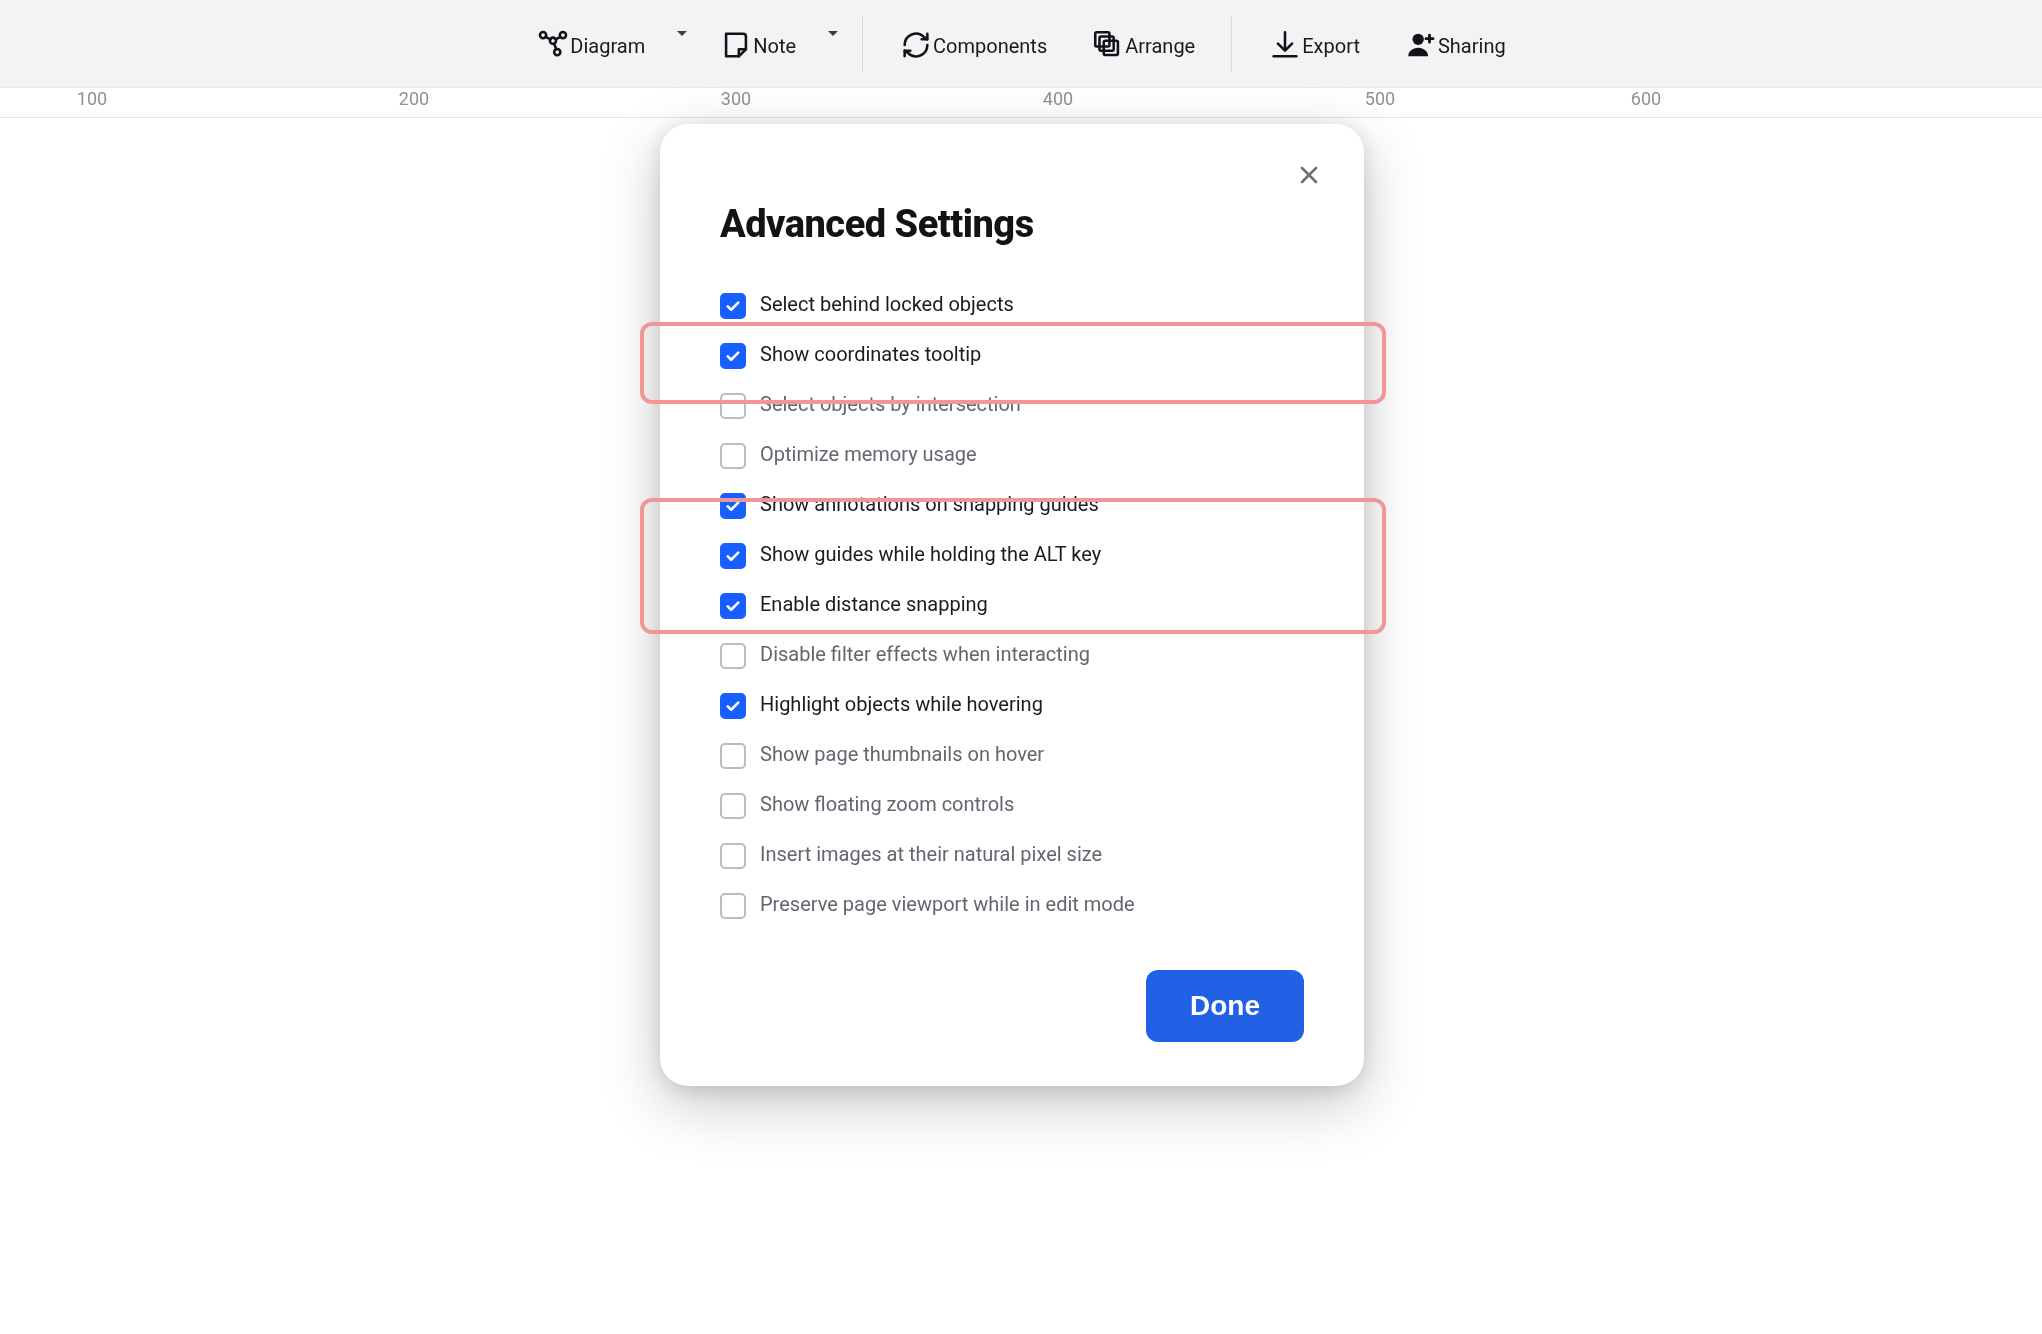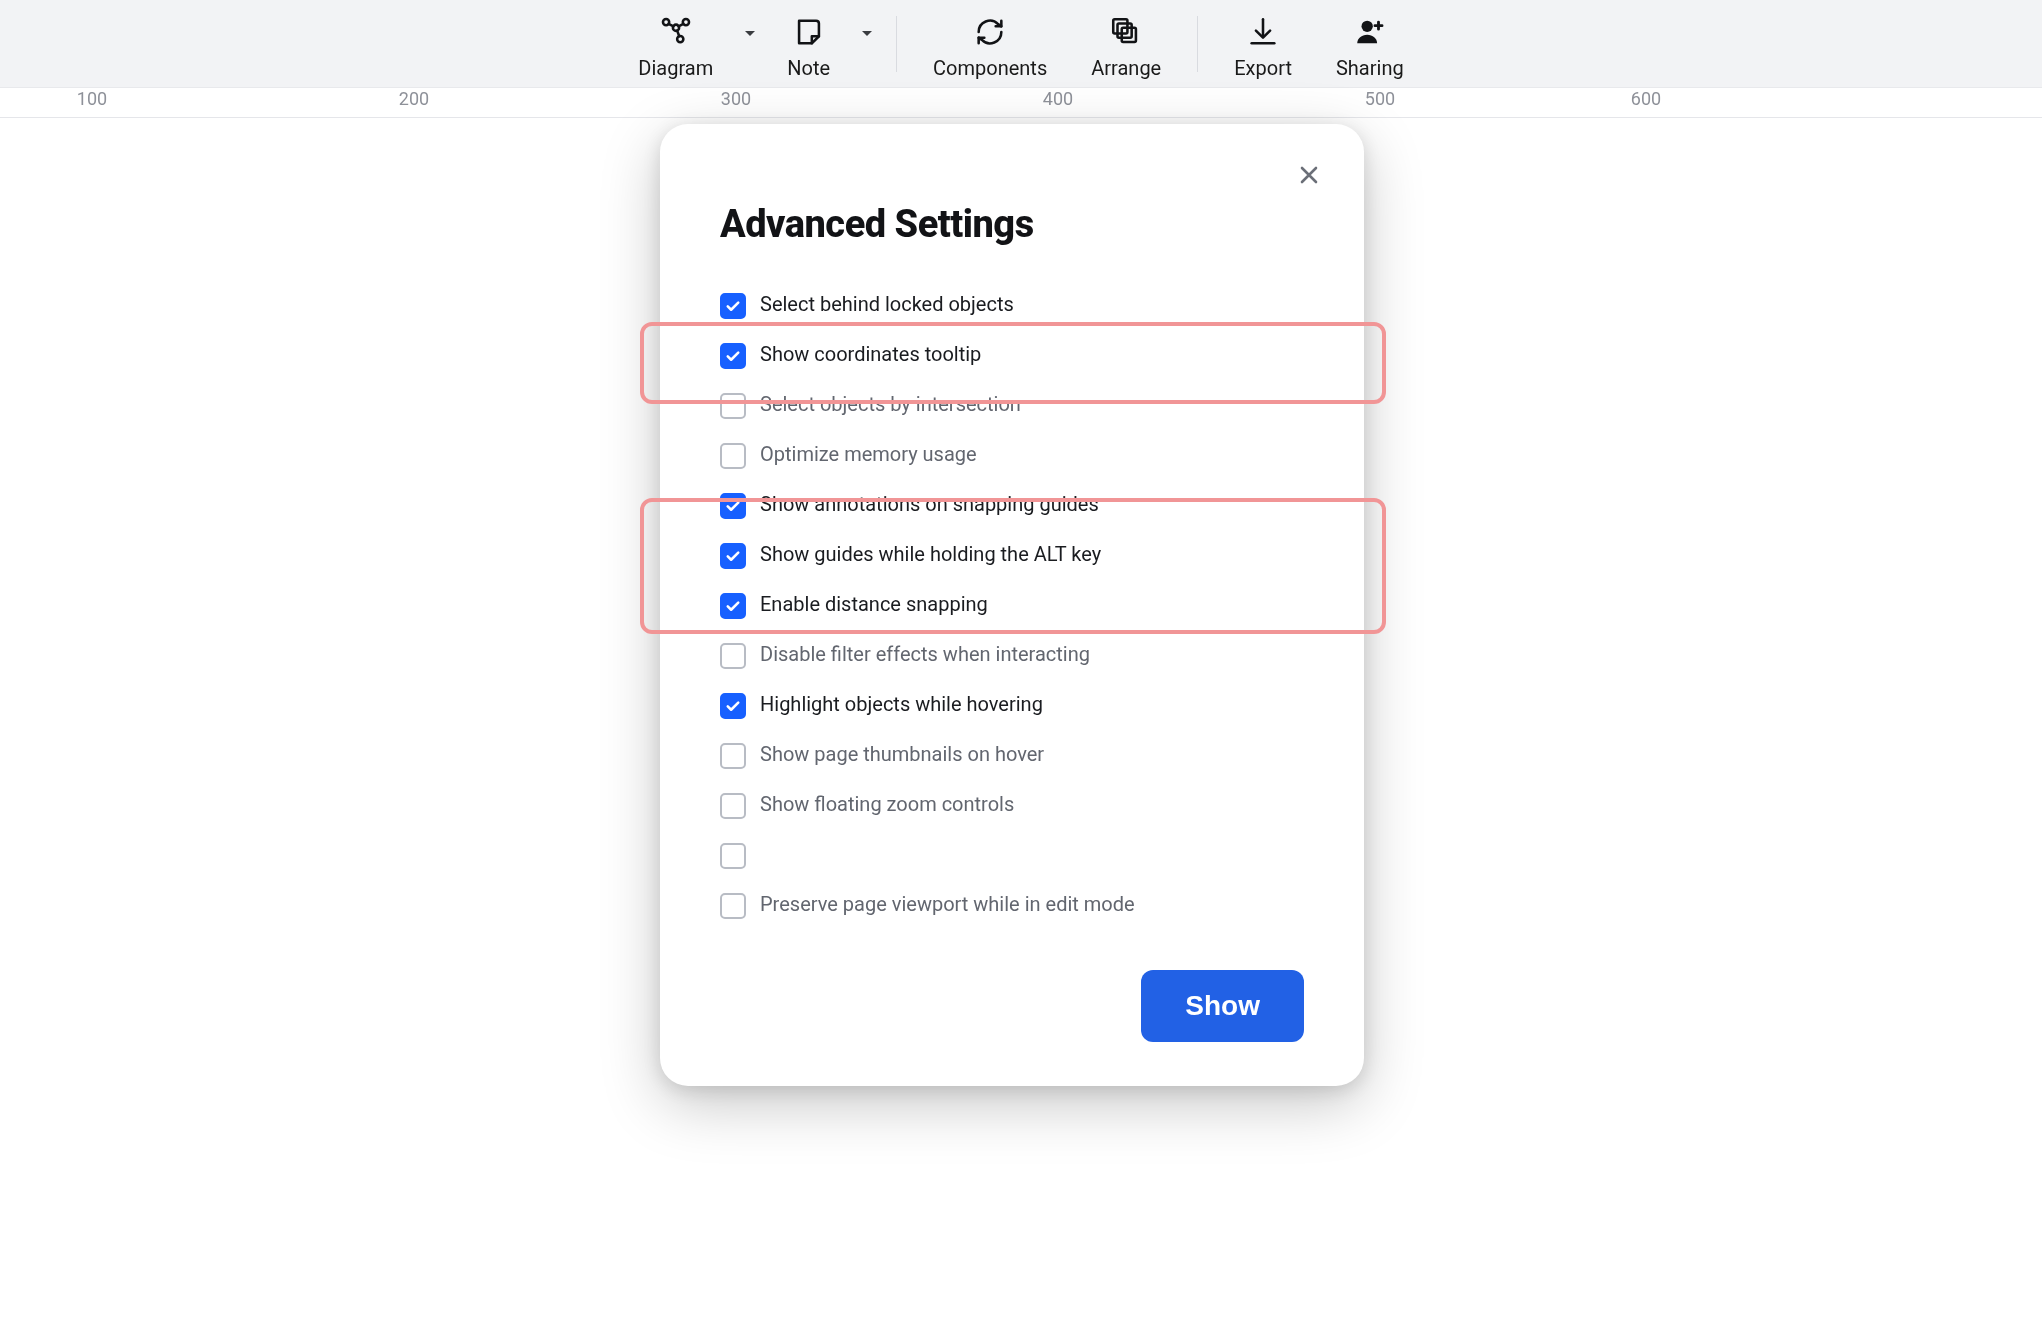"Diagram" .toolbar-item { flex-direction: column -> none }
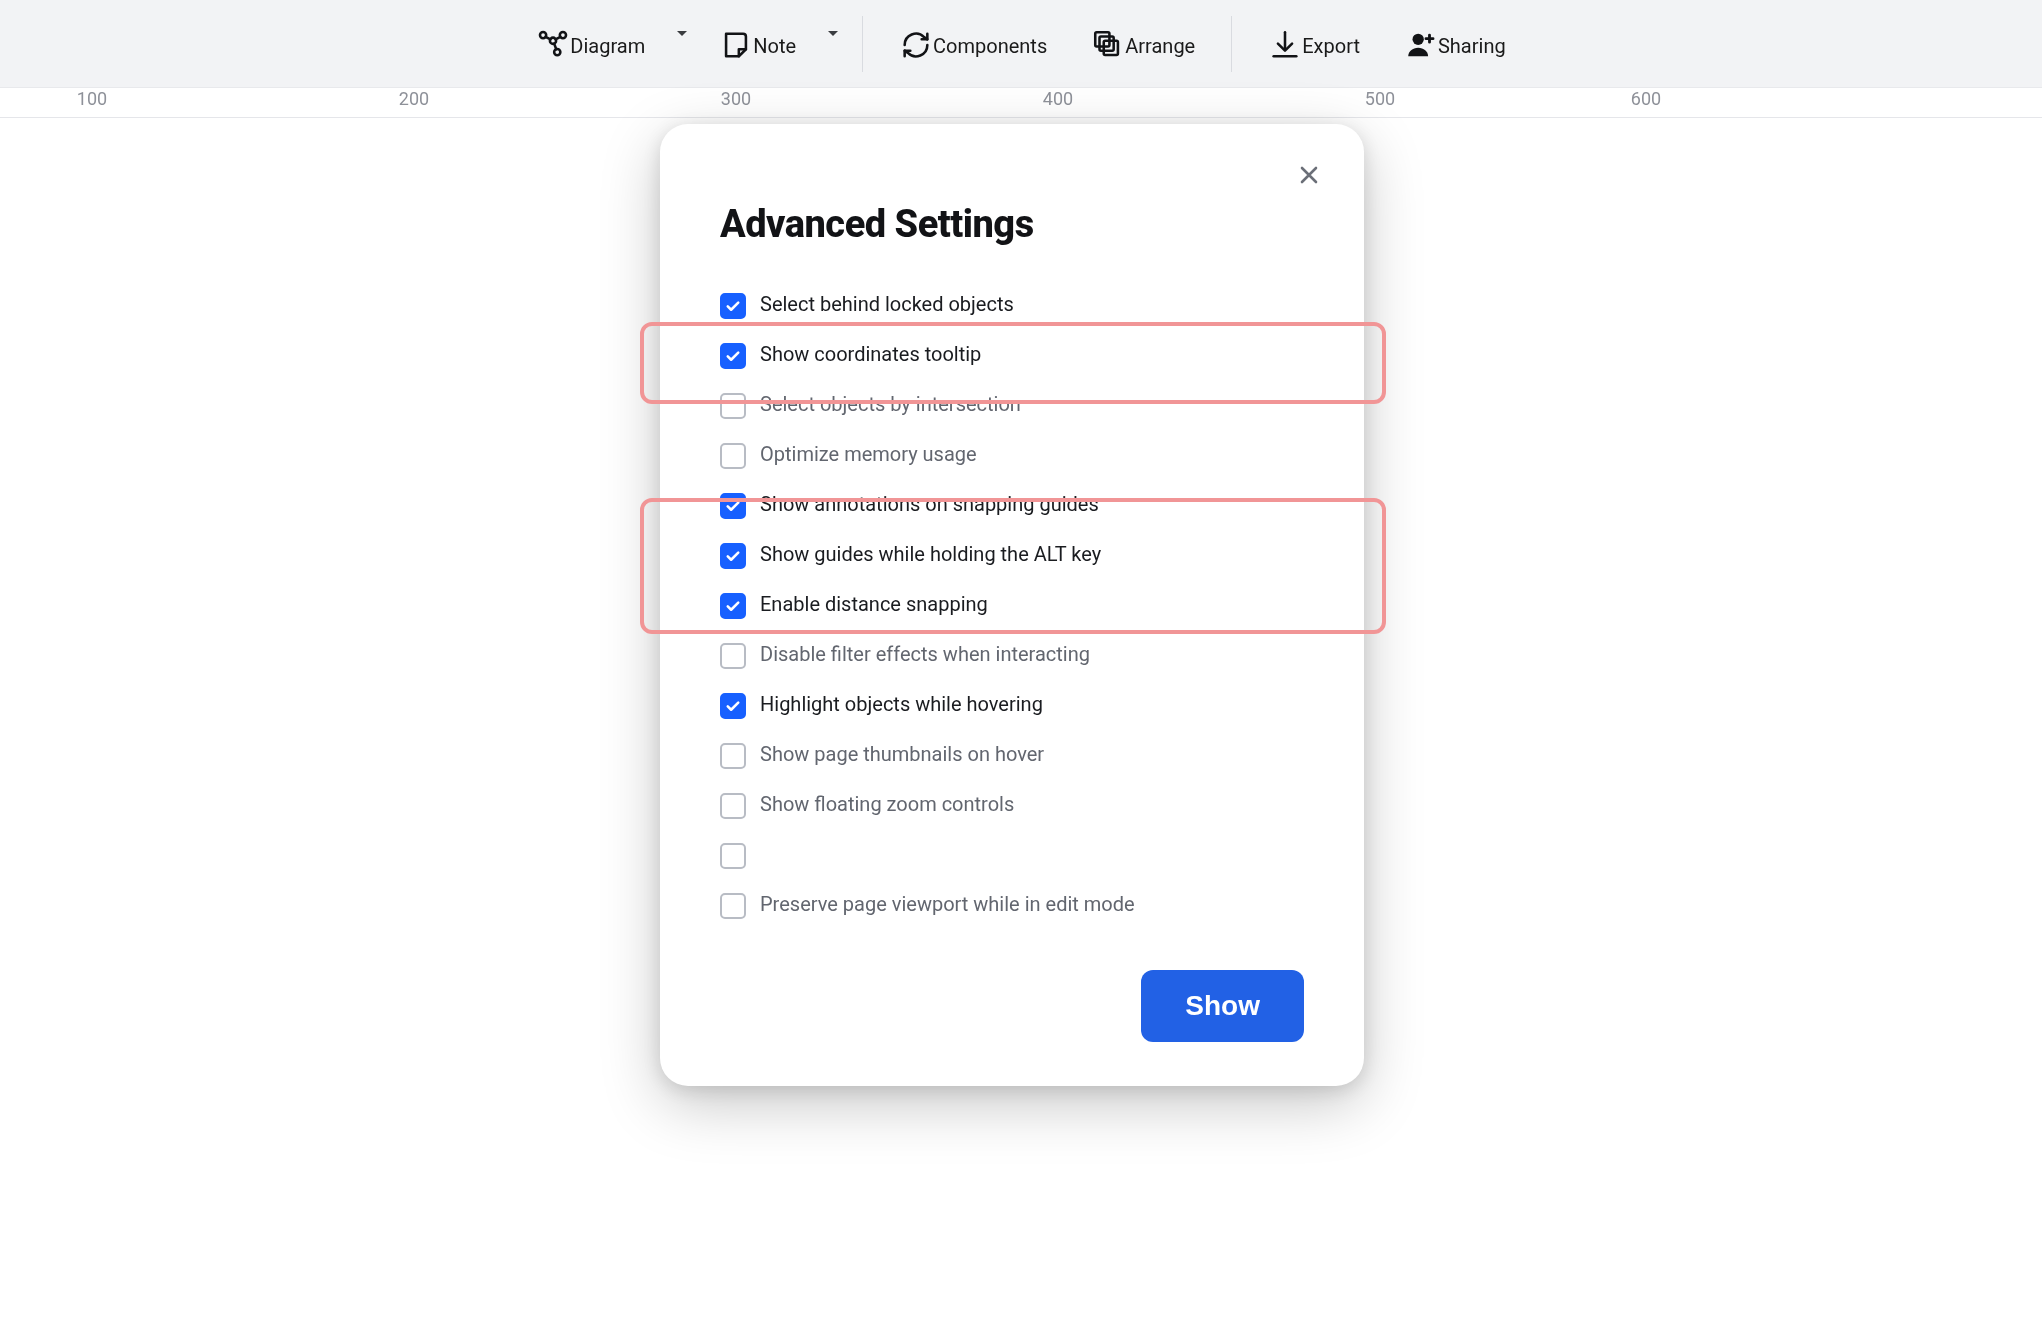"Insert images at their natural" div.option-label { html: none -> <div>Insert images at their natural pixel size</div> }
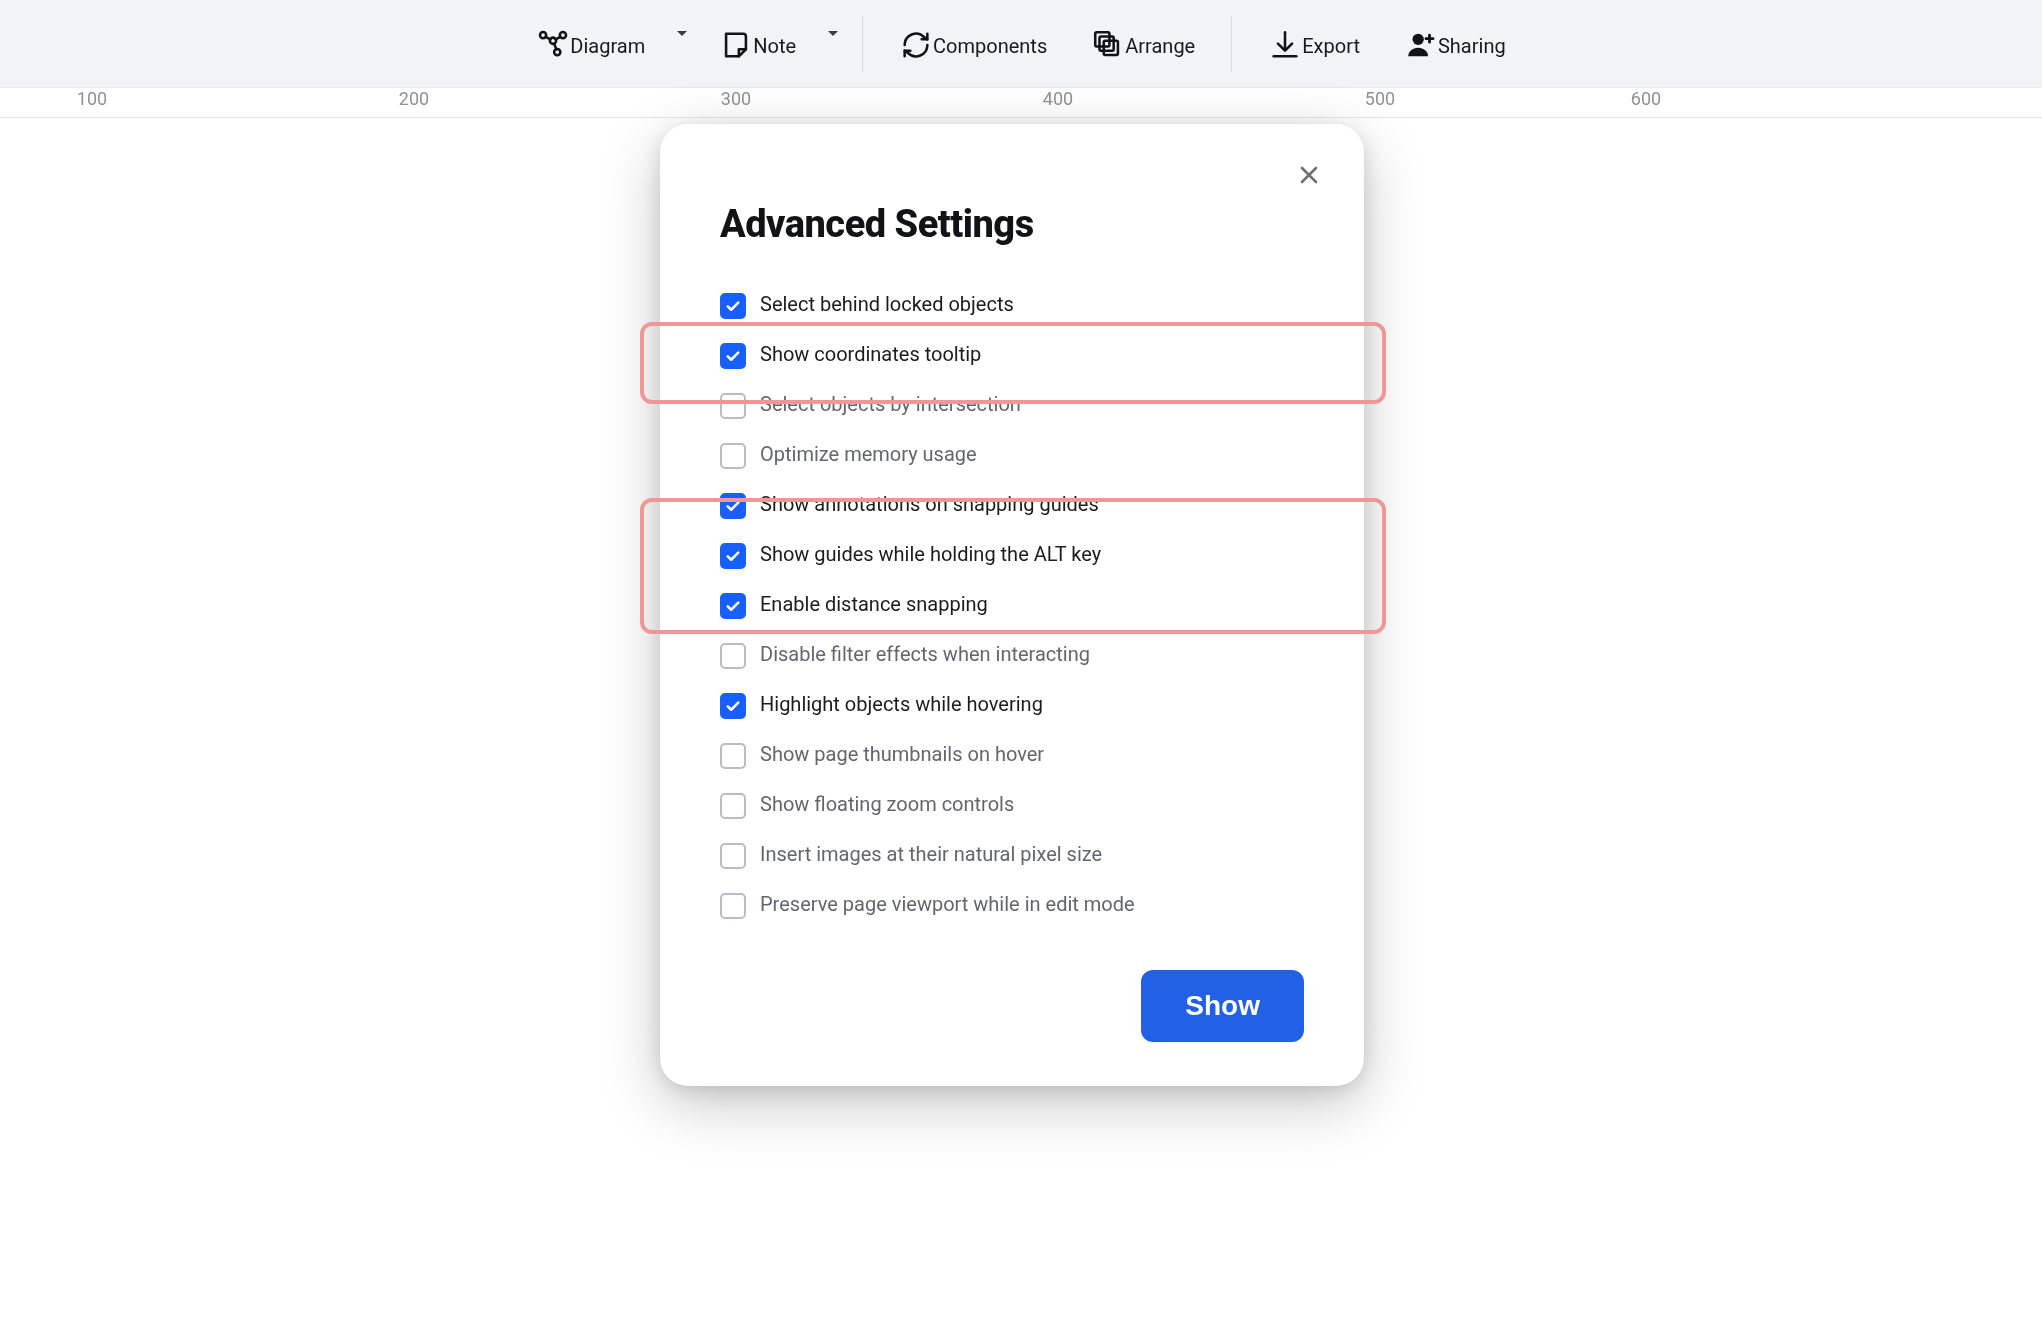"Show" button.btn-primary { text: Show -> Done }
